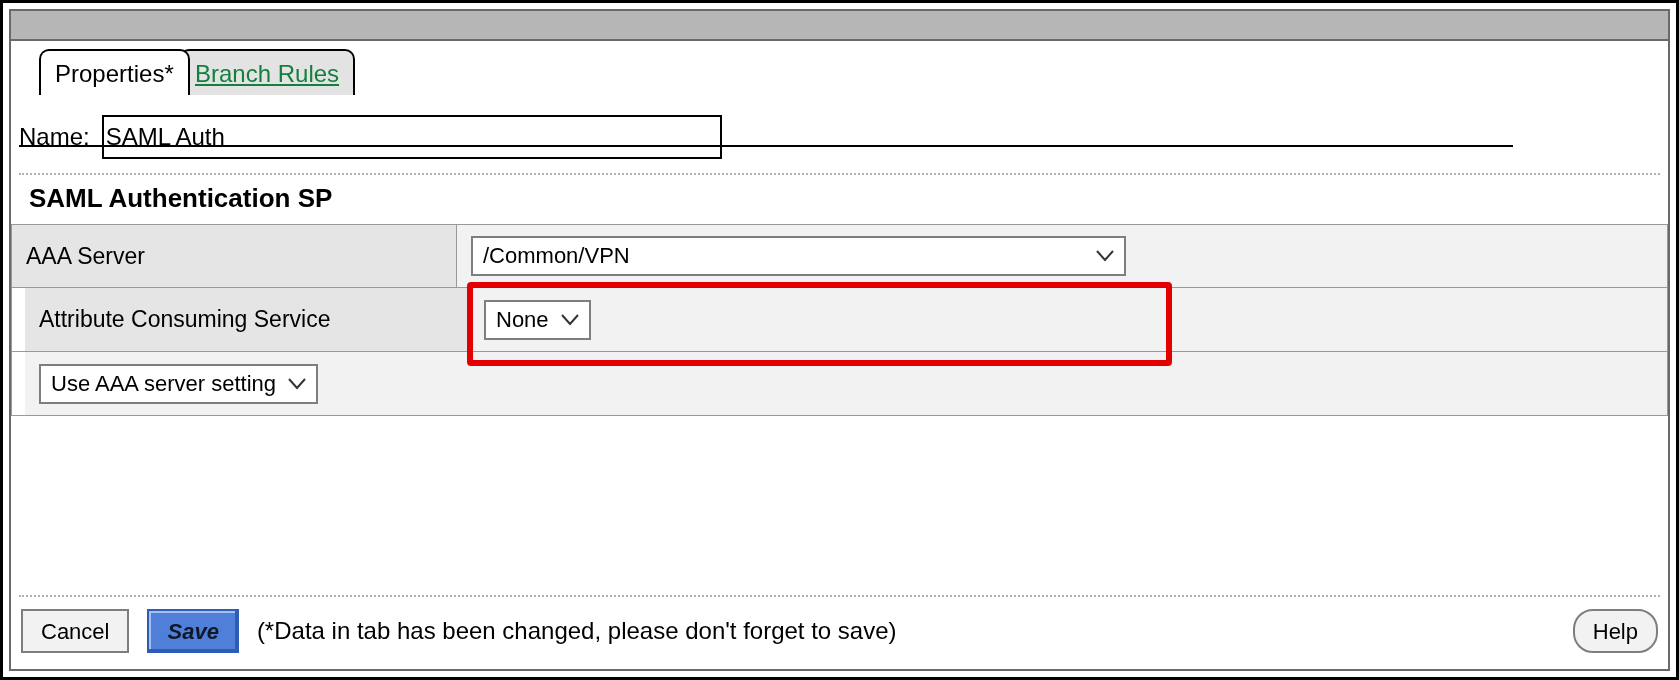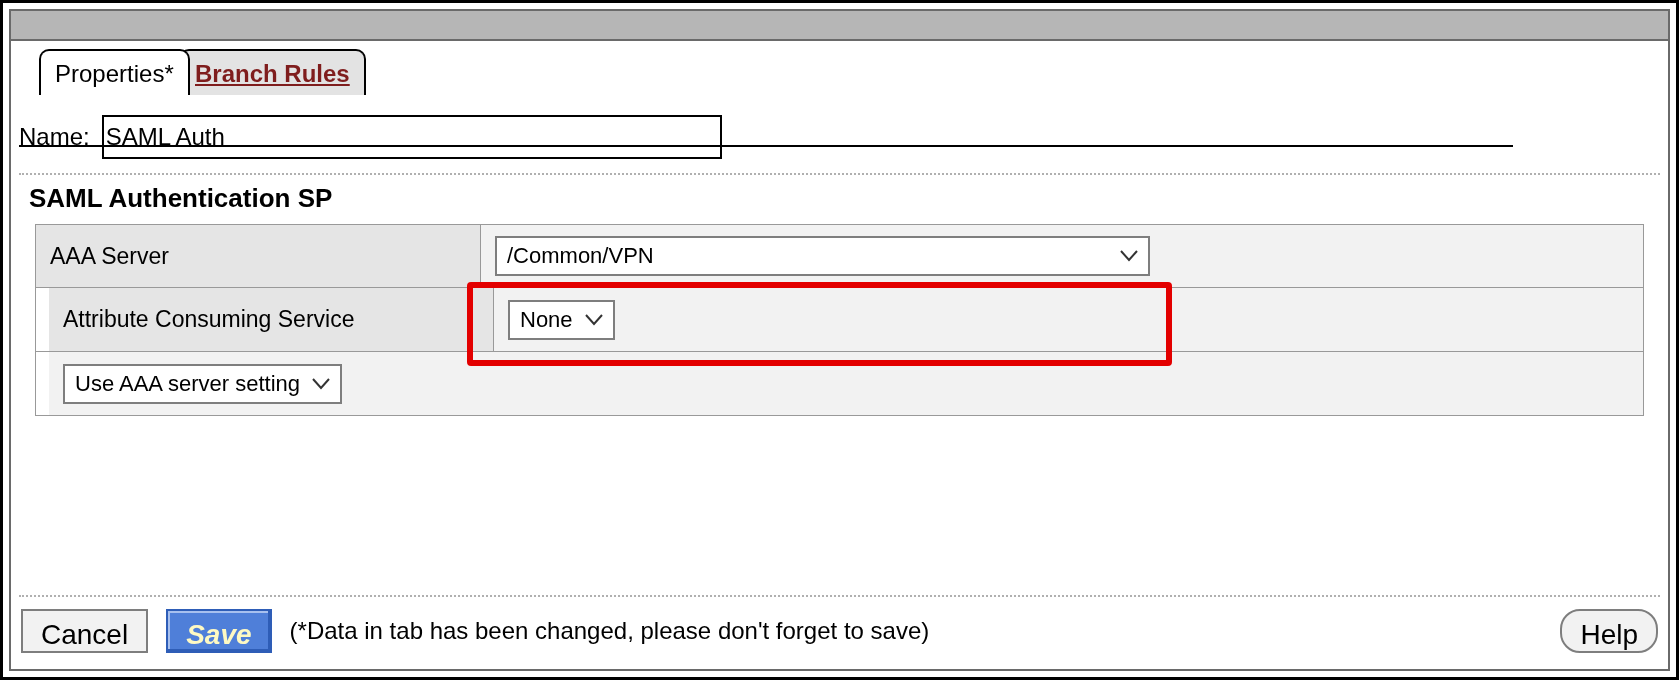"Branch Rules" .tab.inactive span { color: #7f1d1d -> #15803d; font-weight: bold -> none }
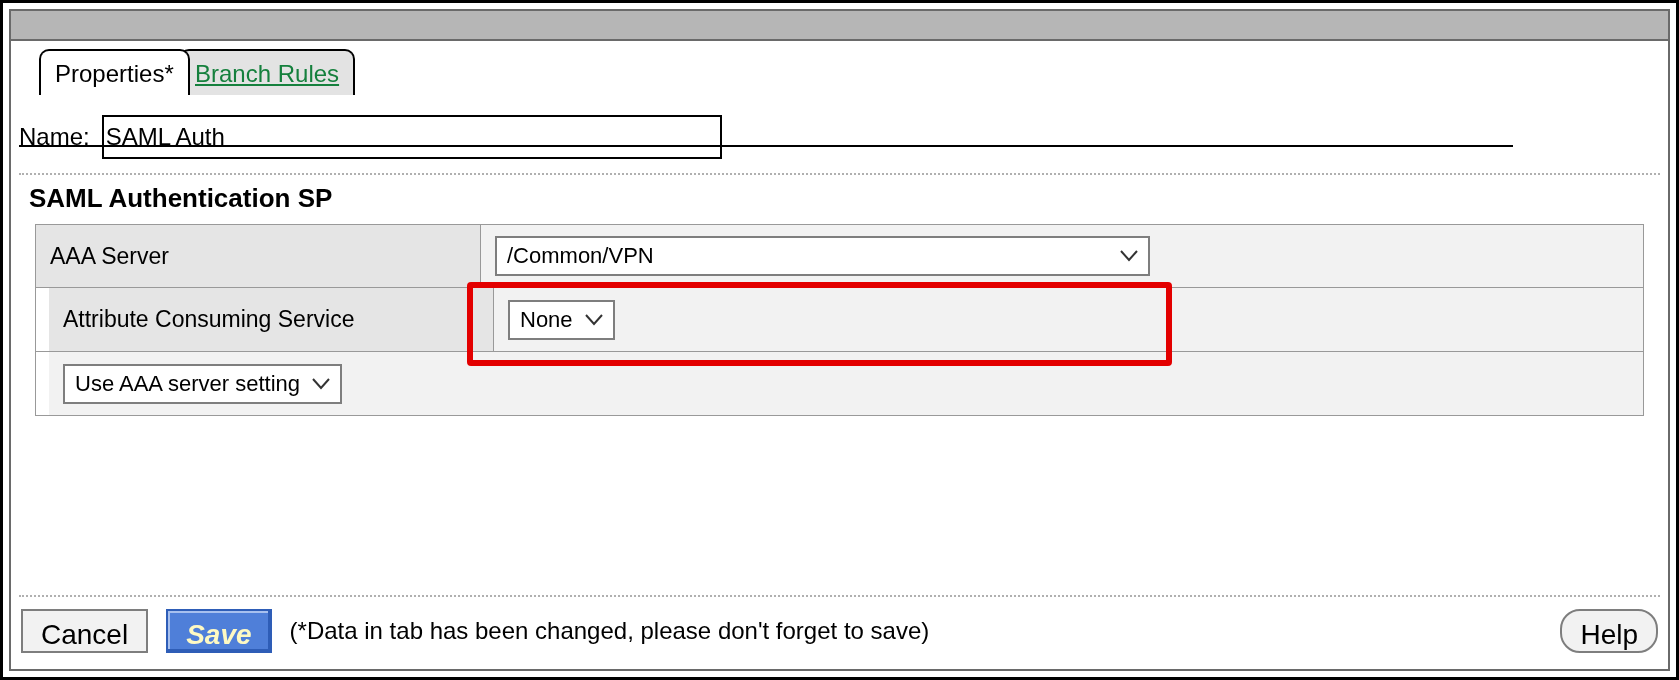"AAA Server" .field-row { margin: 0 24px -> 0 0 }
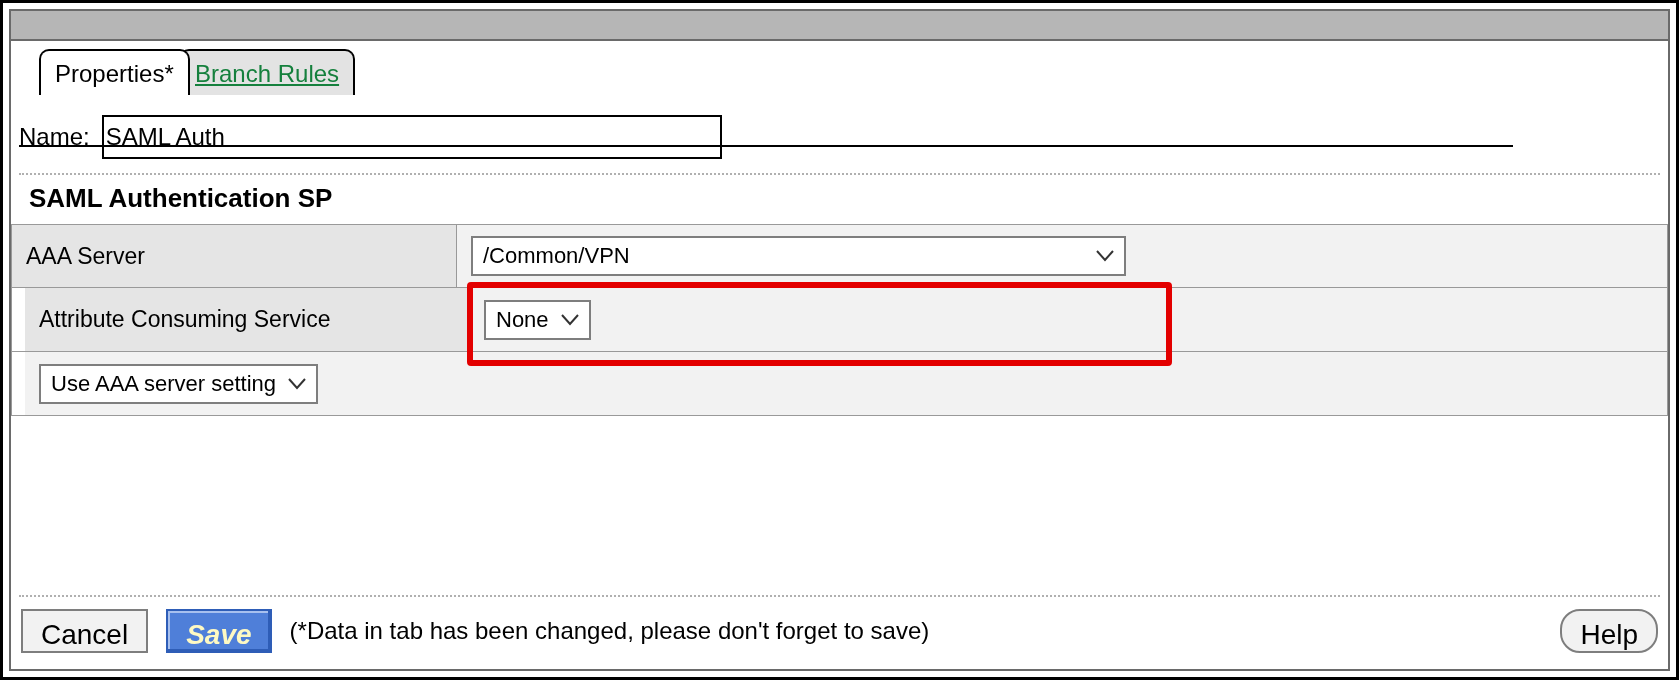"Cancel" .btn { font-size: 28px -> 22px }
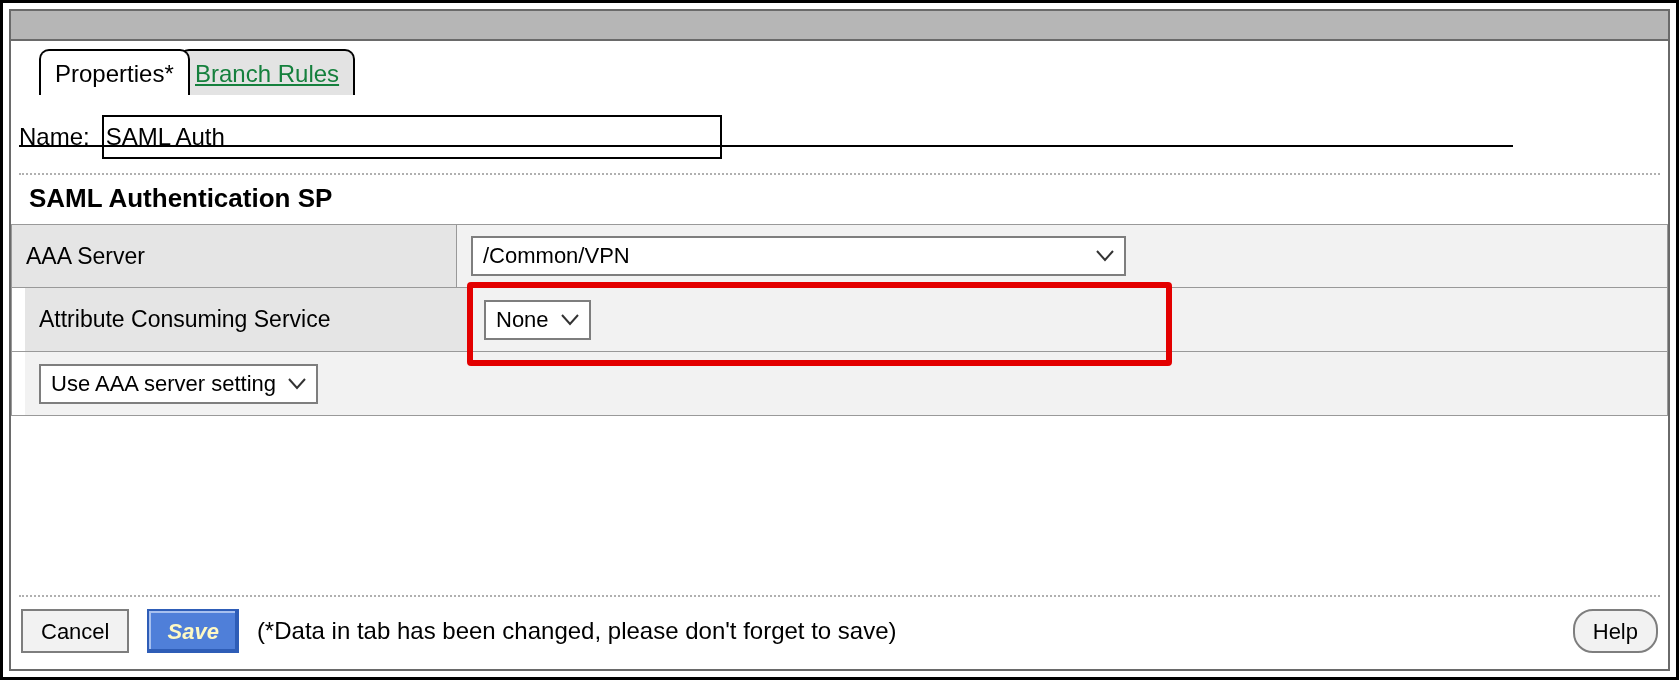"Save" .btn.primary { color: #fef9c3 -> #0f172a }
